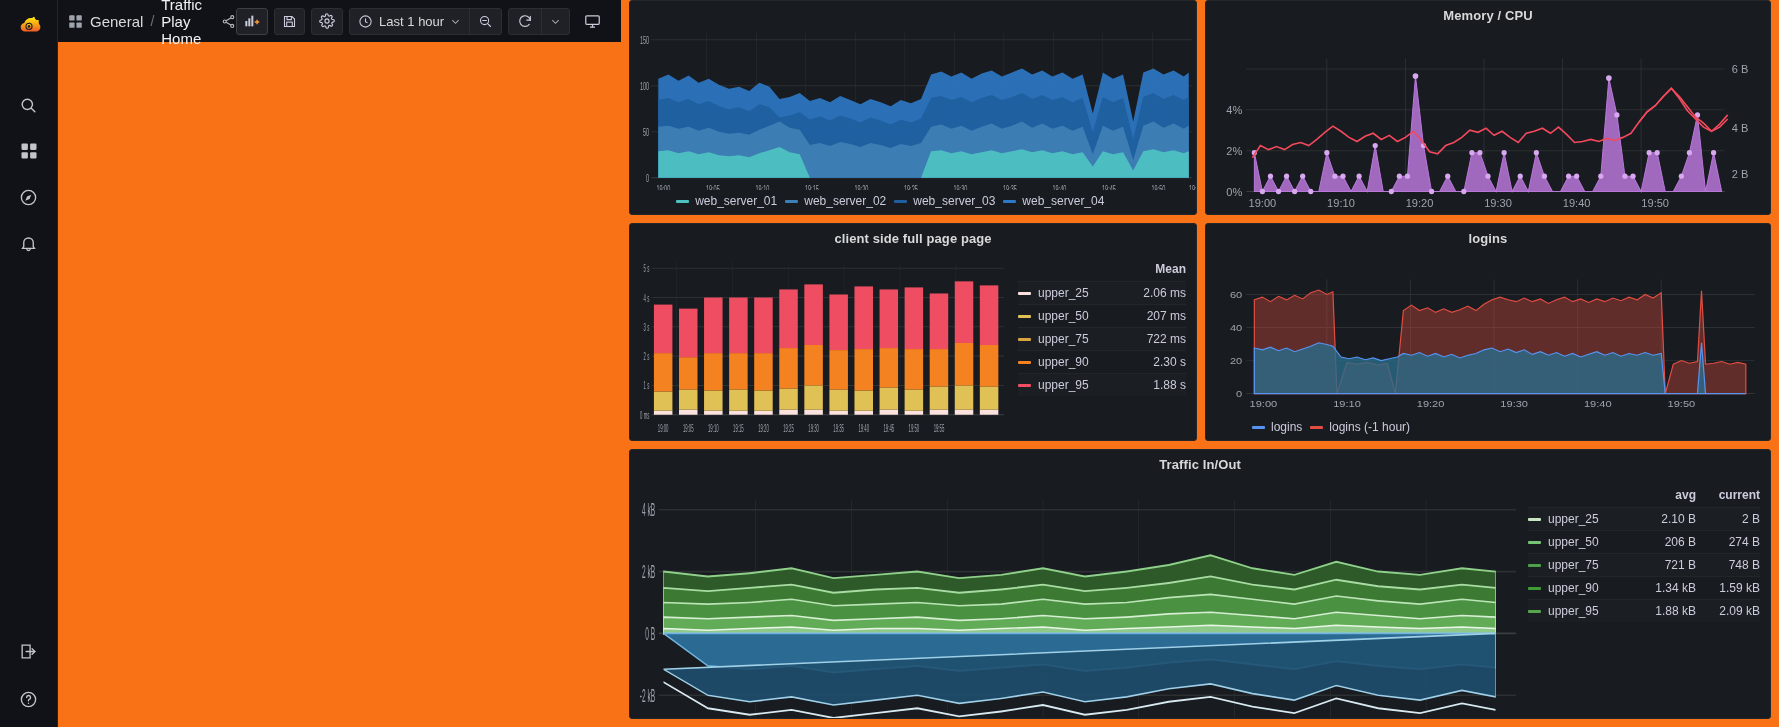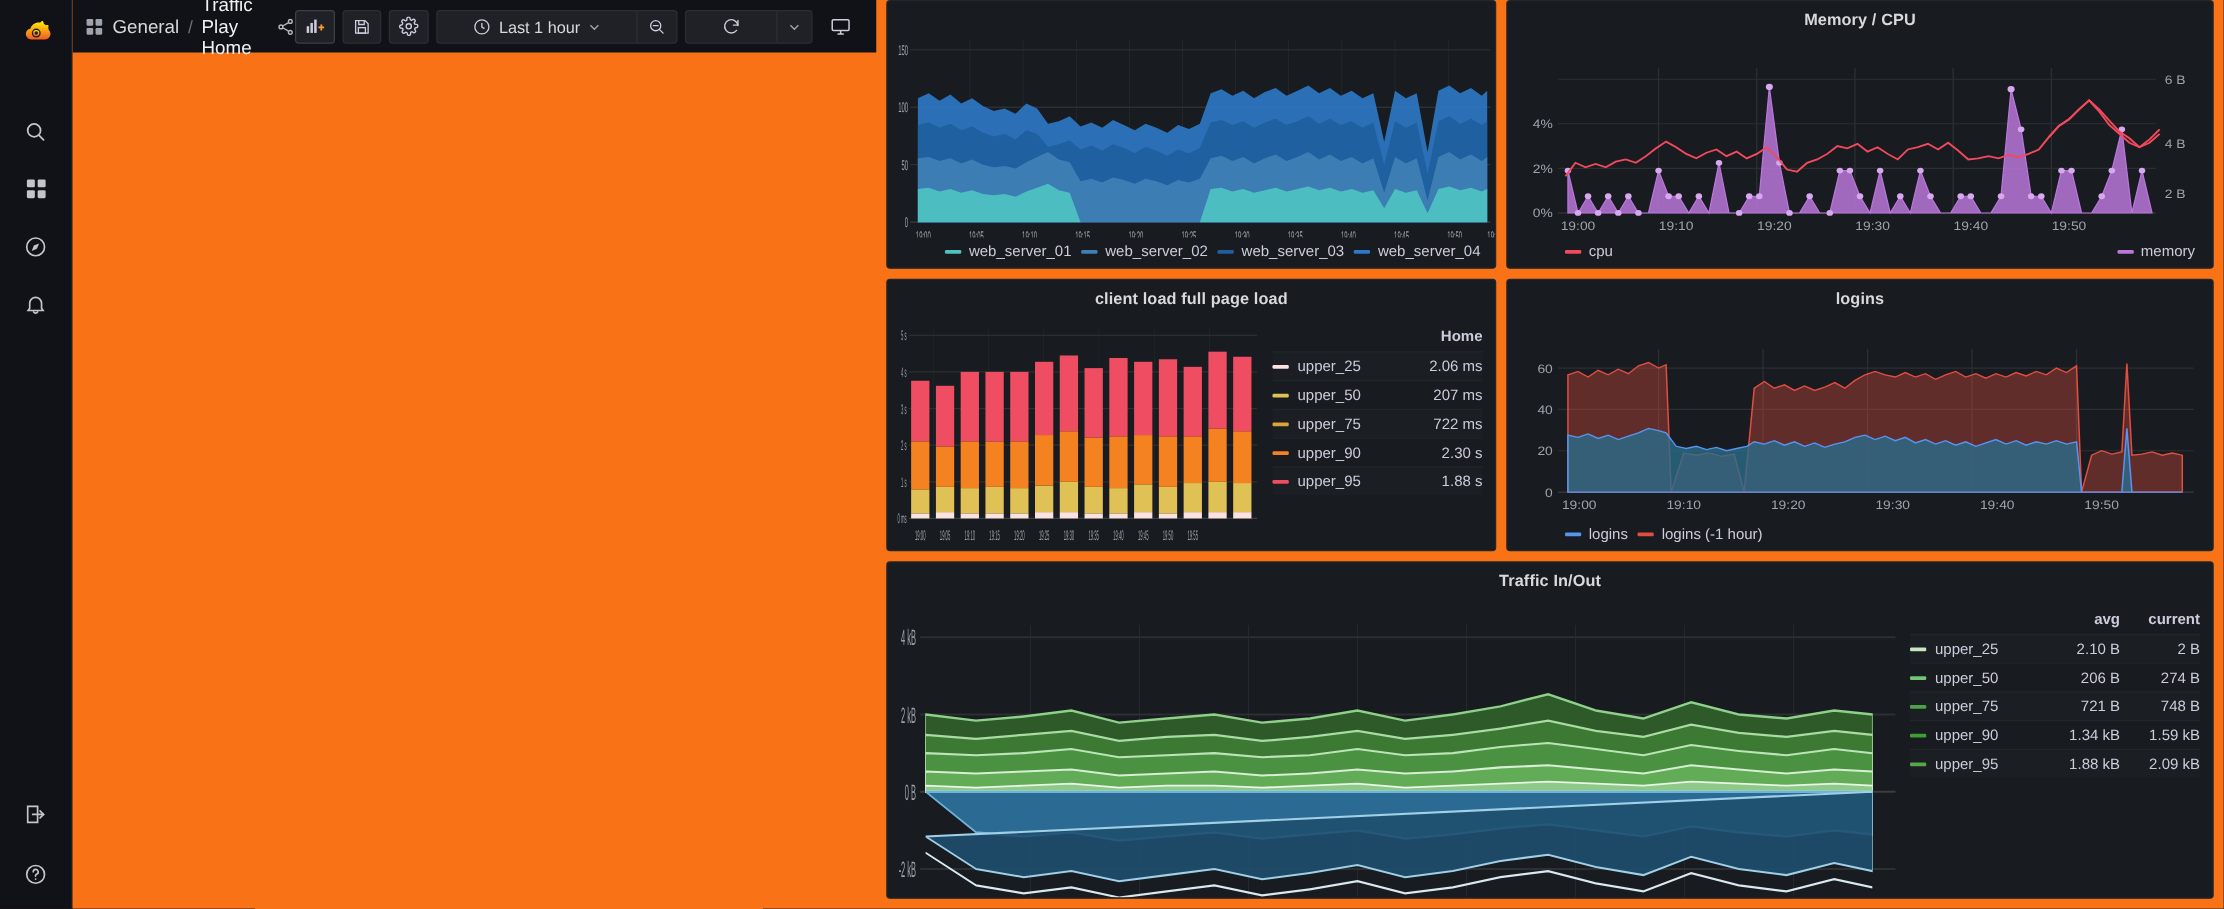"Last 1 hour" .tb-group .seg { margin-left: 20px -> none }
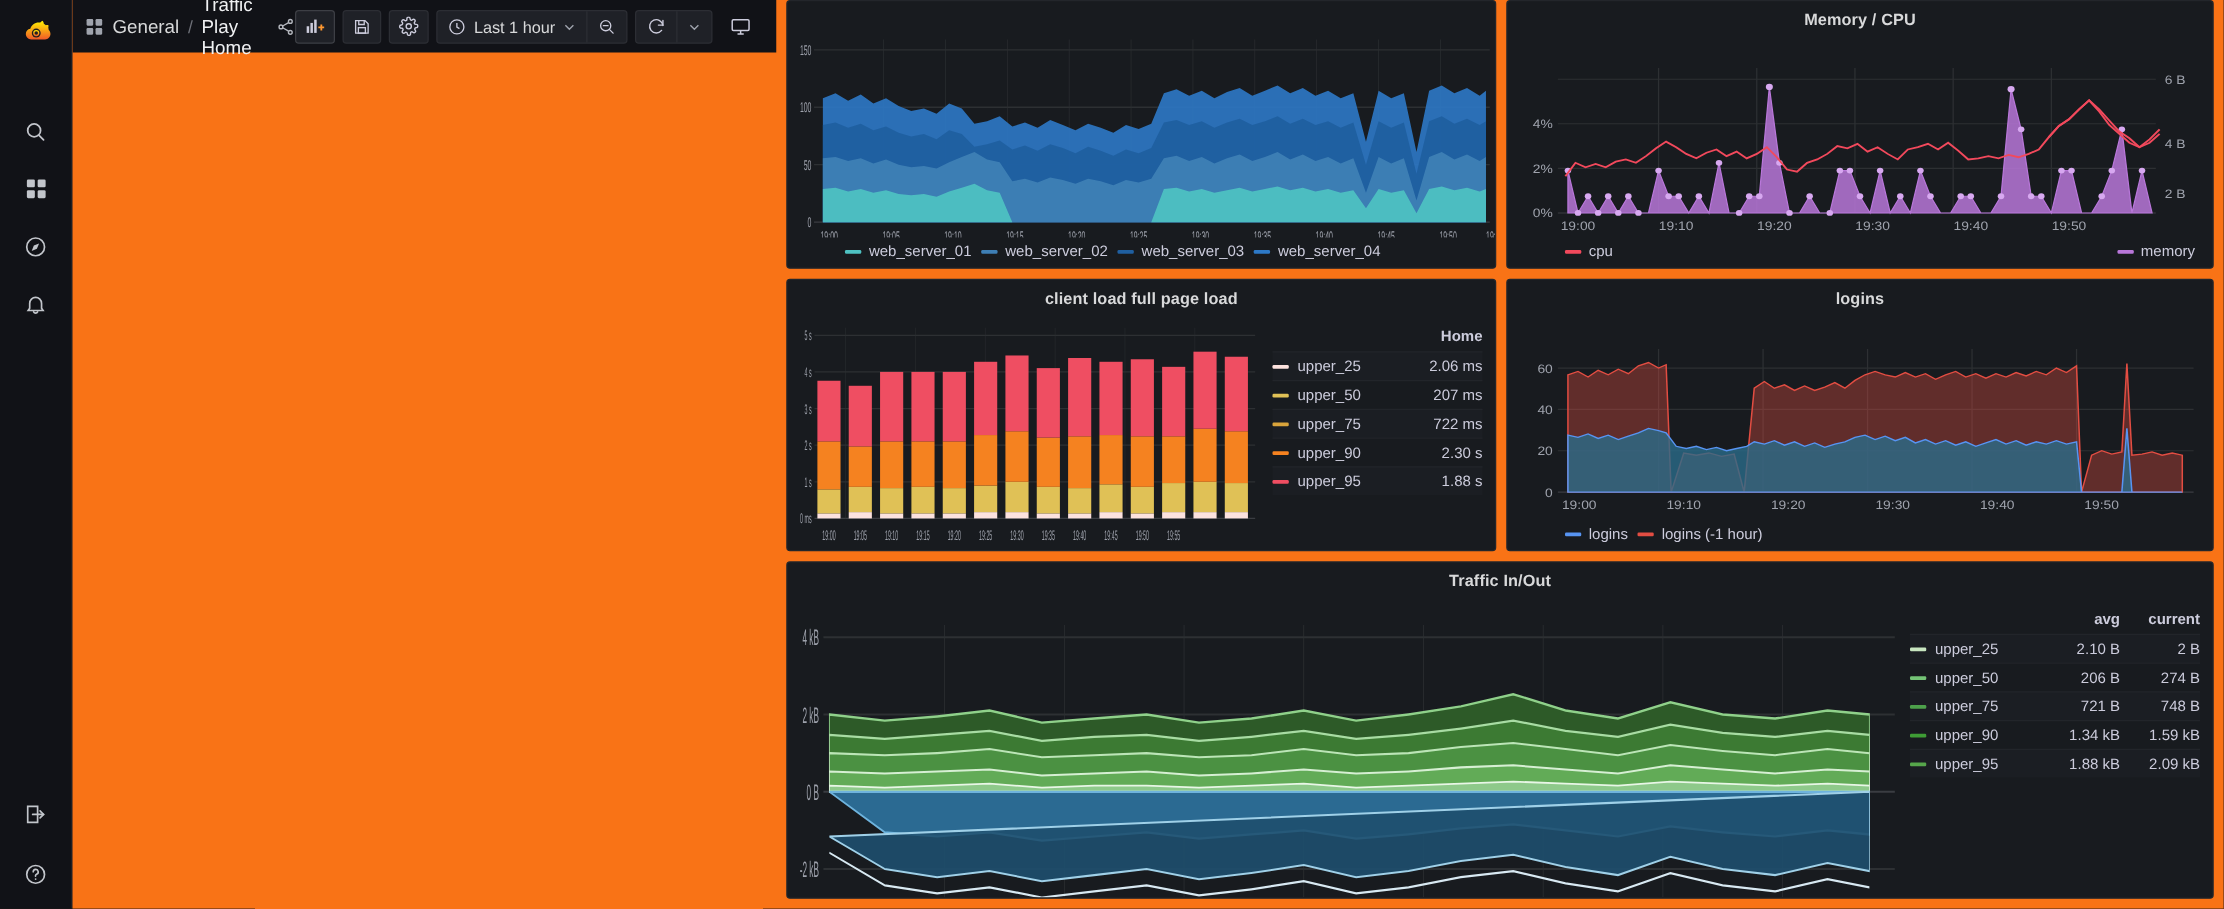"cpu" div.legend-row { html: <div> <div> <span></span> <span>cpu</span> </div> <span></span> <div> <span></span> <span>memory</span> </div> </div> -> none }
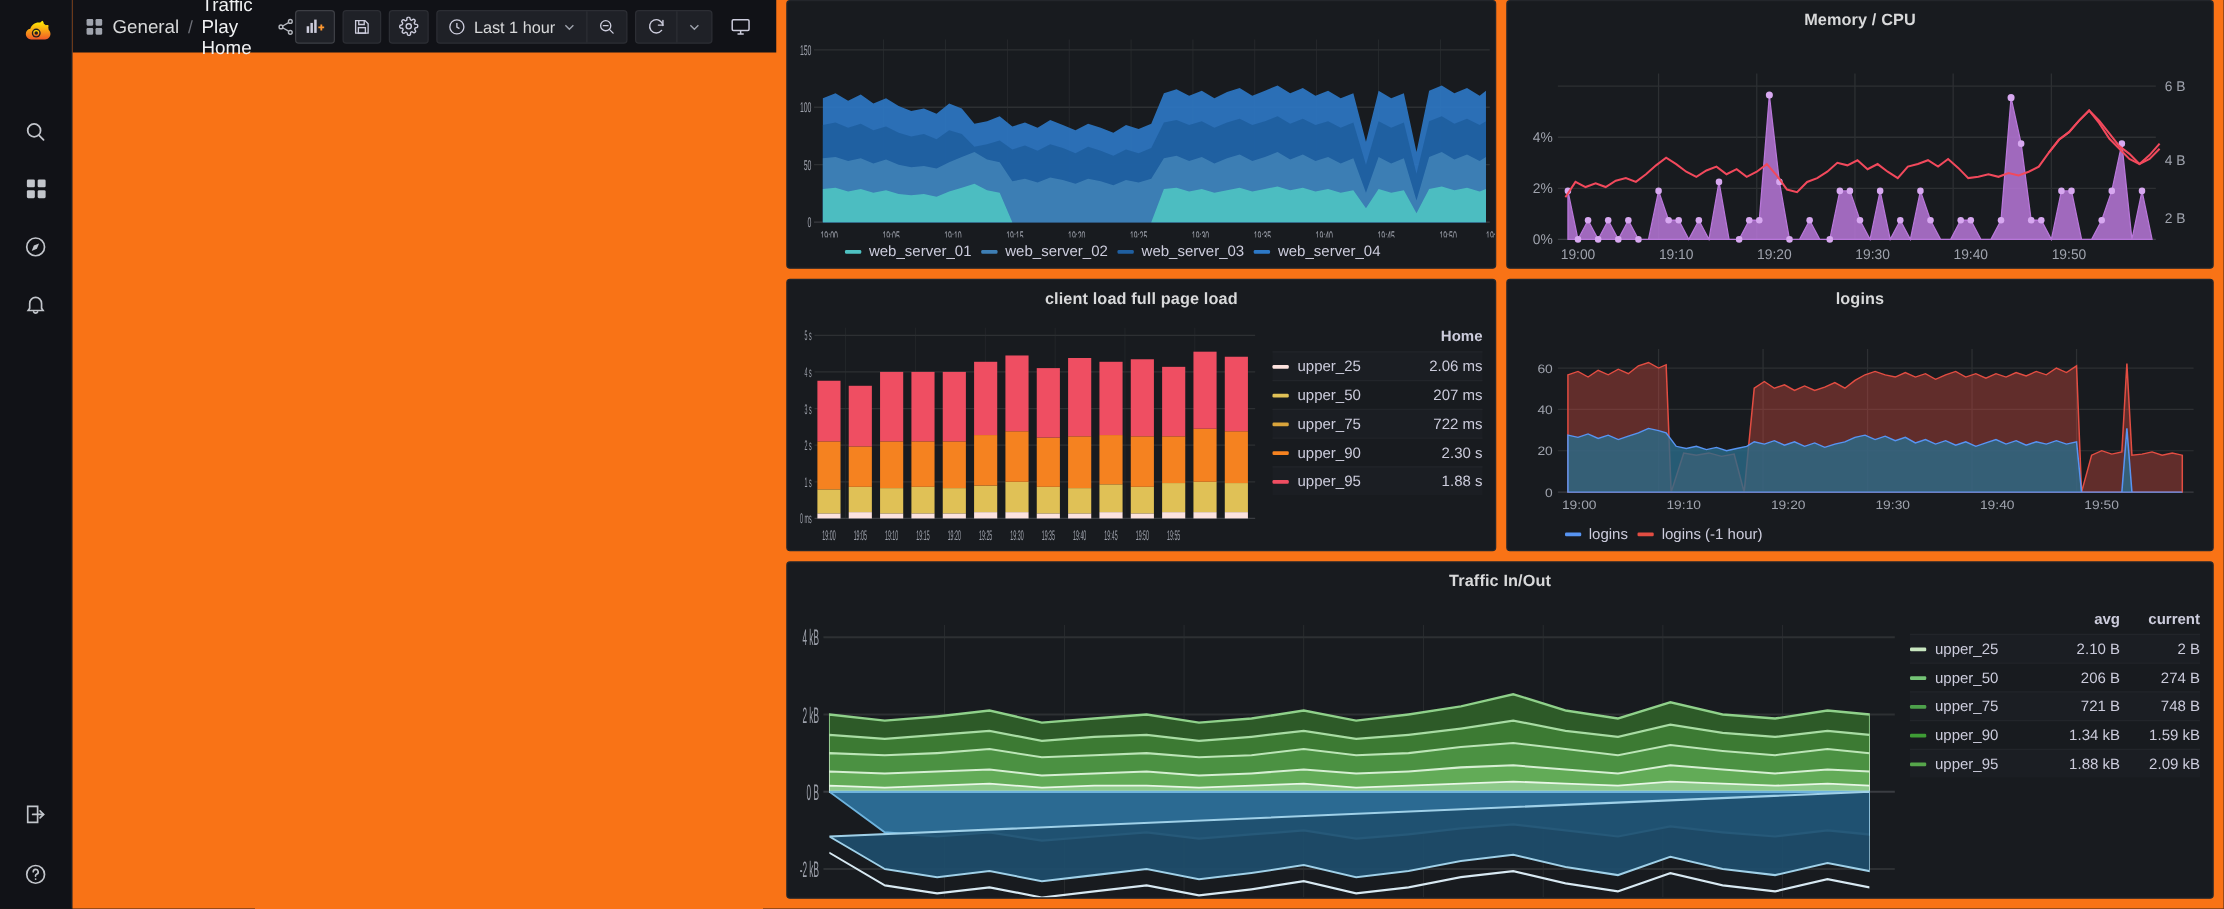"client load full page load" div.panel-title { text: load full page load -> side full page page }
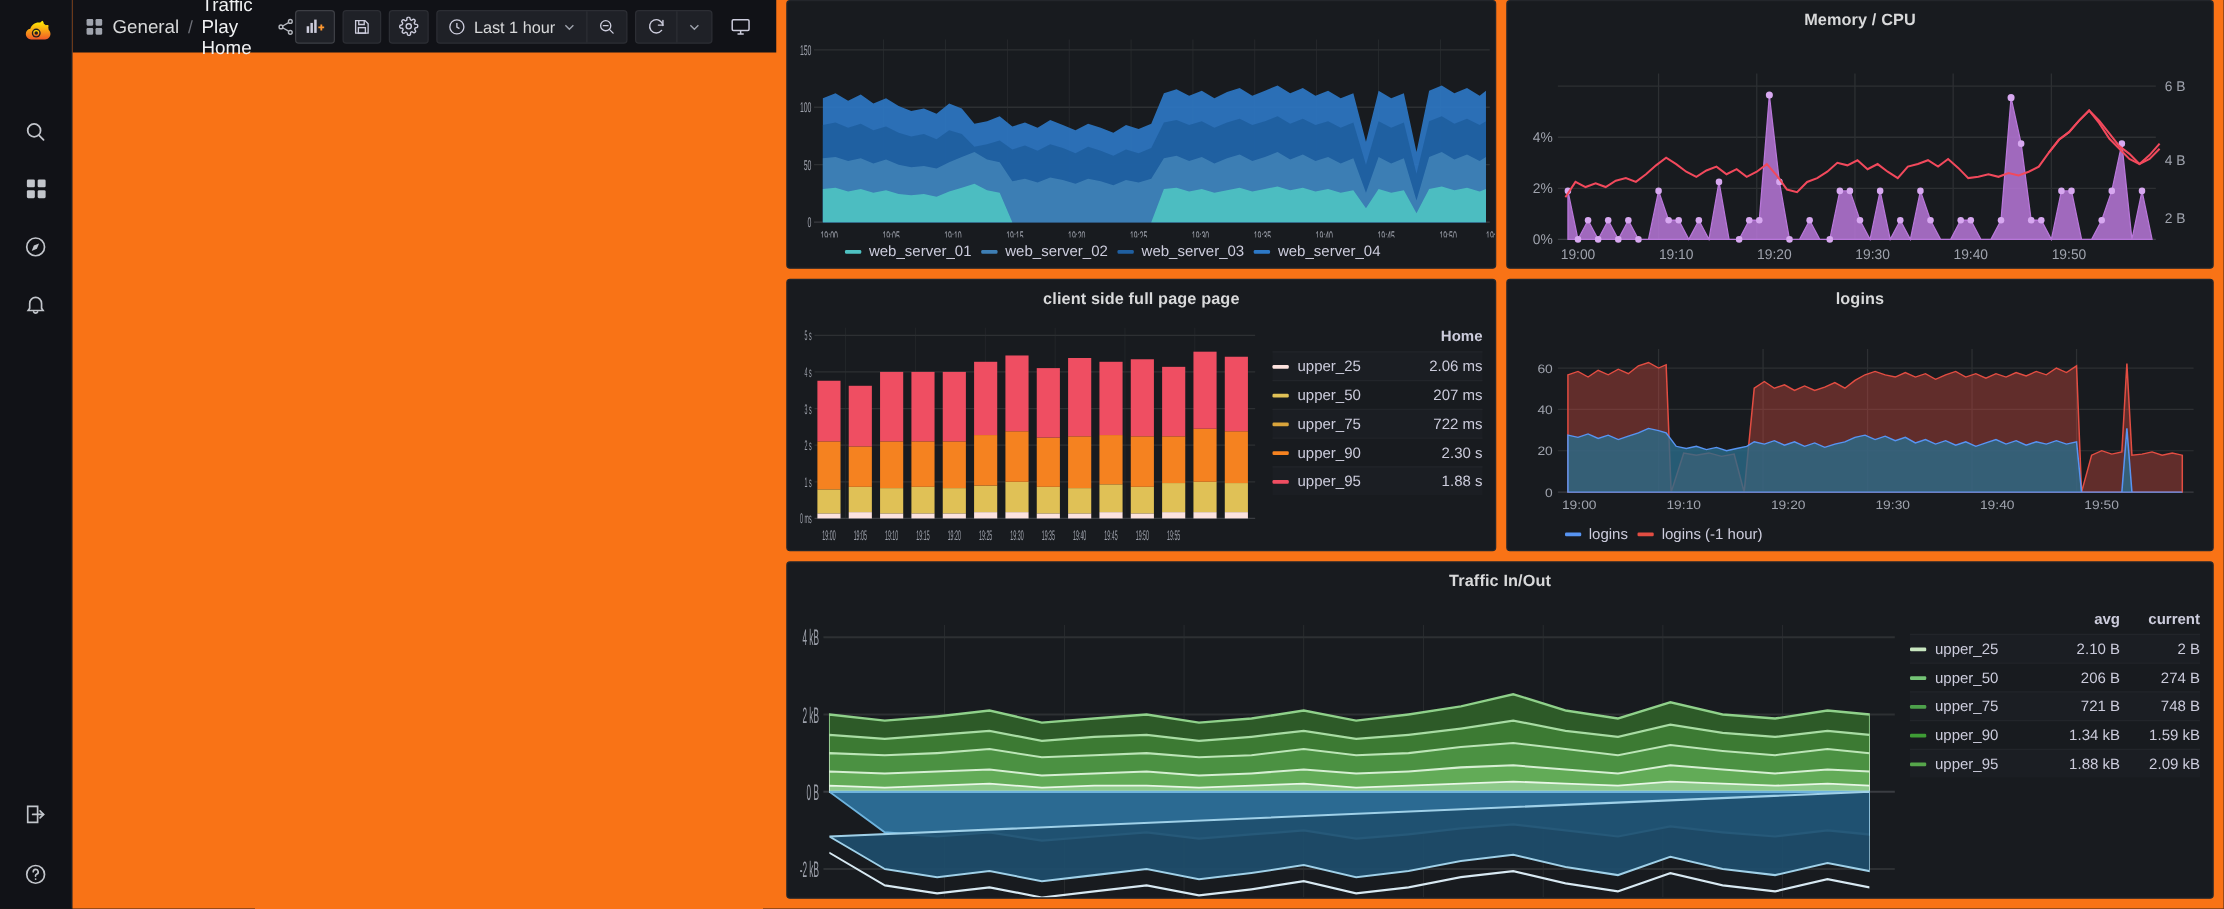"Home" span.lt-col { text: Home -> Mean }
